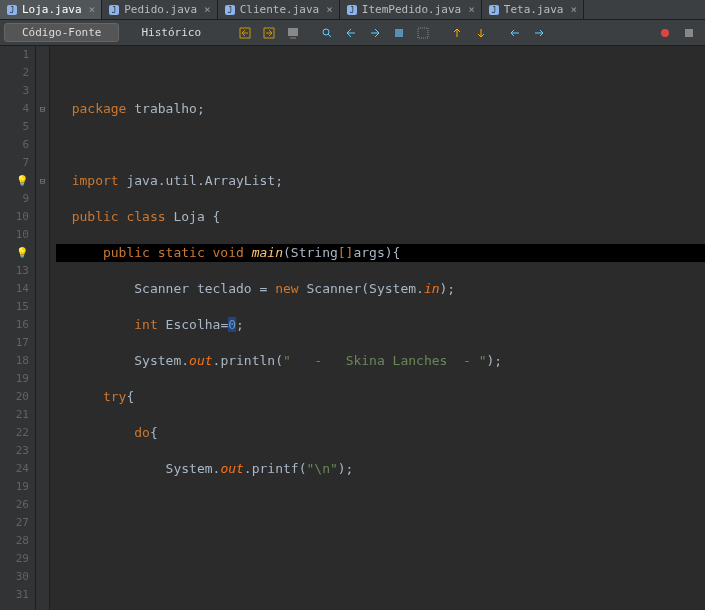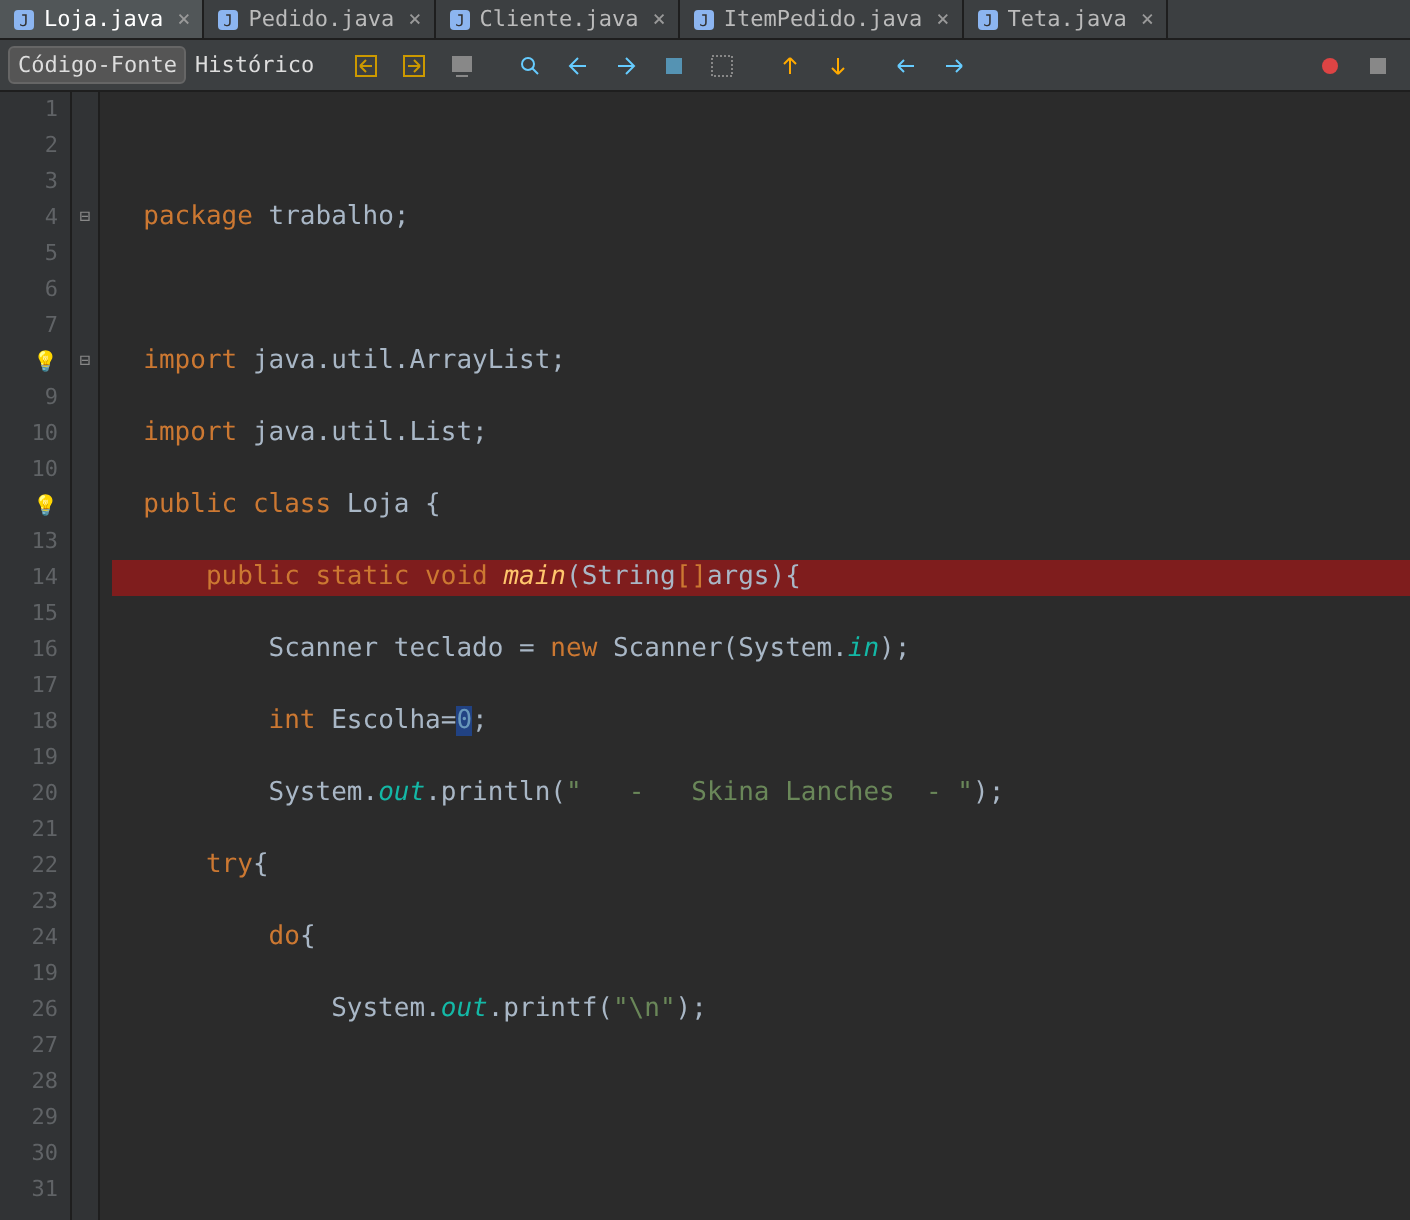"Código-Fonte" .tbtn.active { padding: 2px 4px -> 2px 17px }
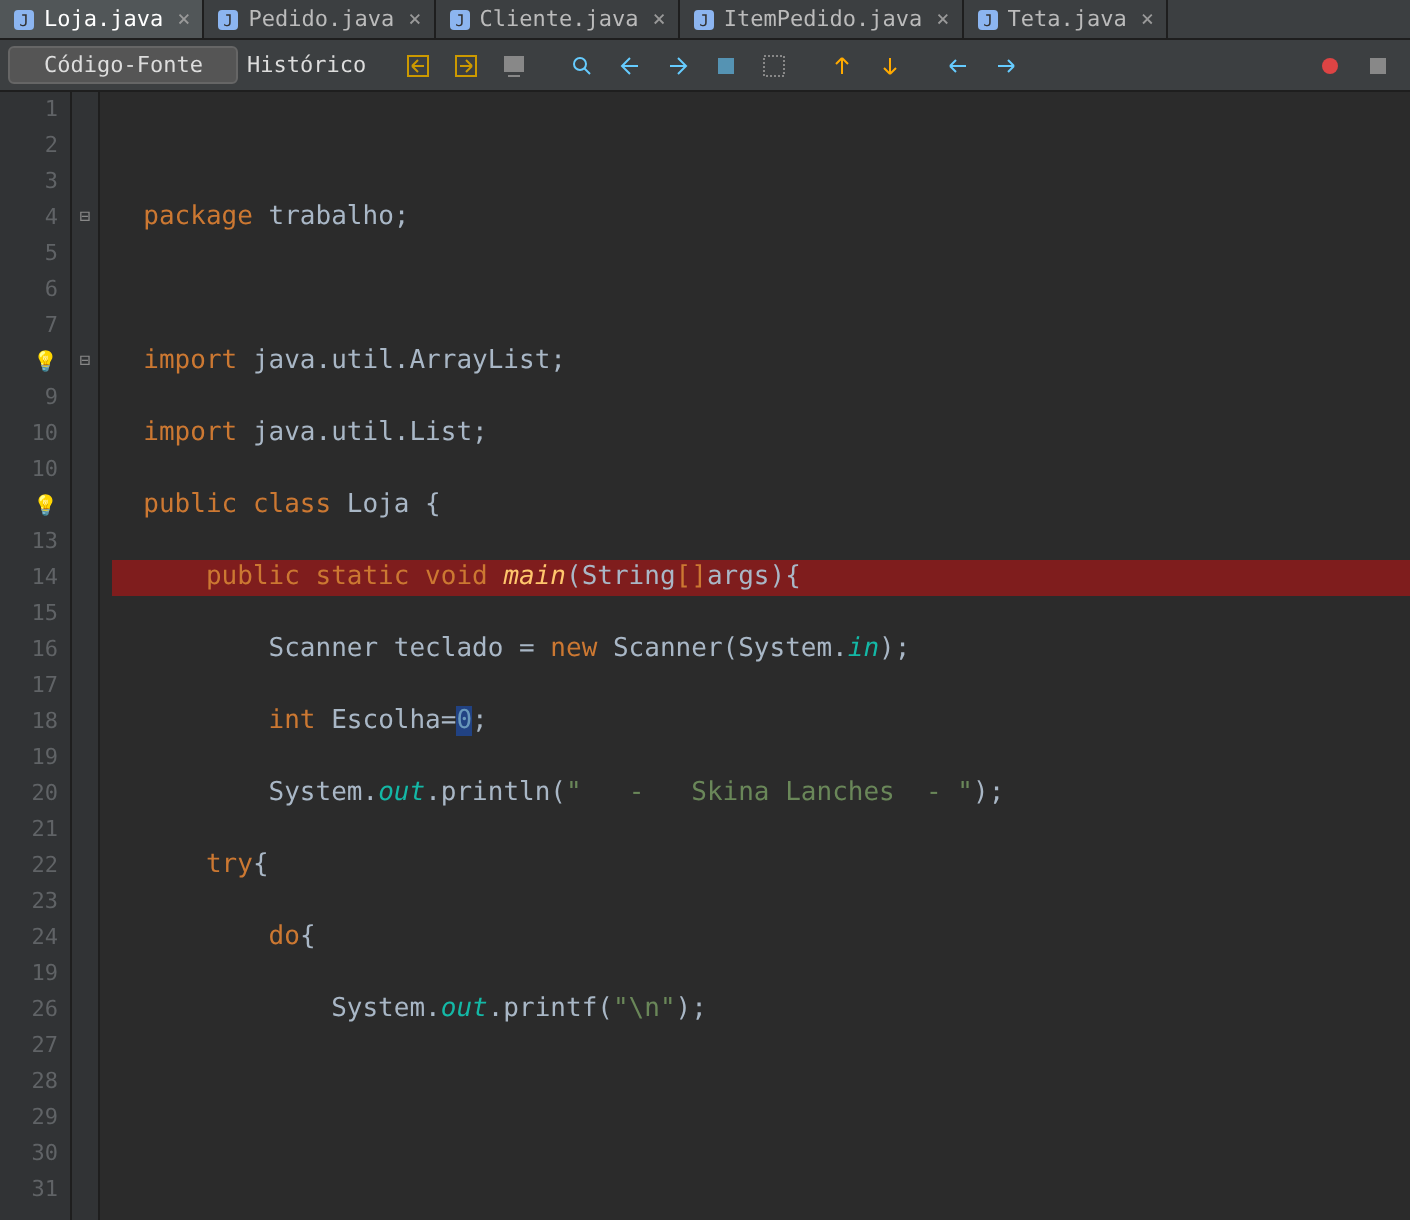"Histórico" .tbtn { padding: 3px 4px -> 3px 22px }
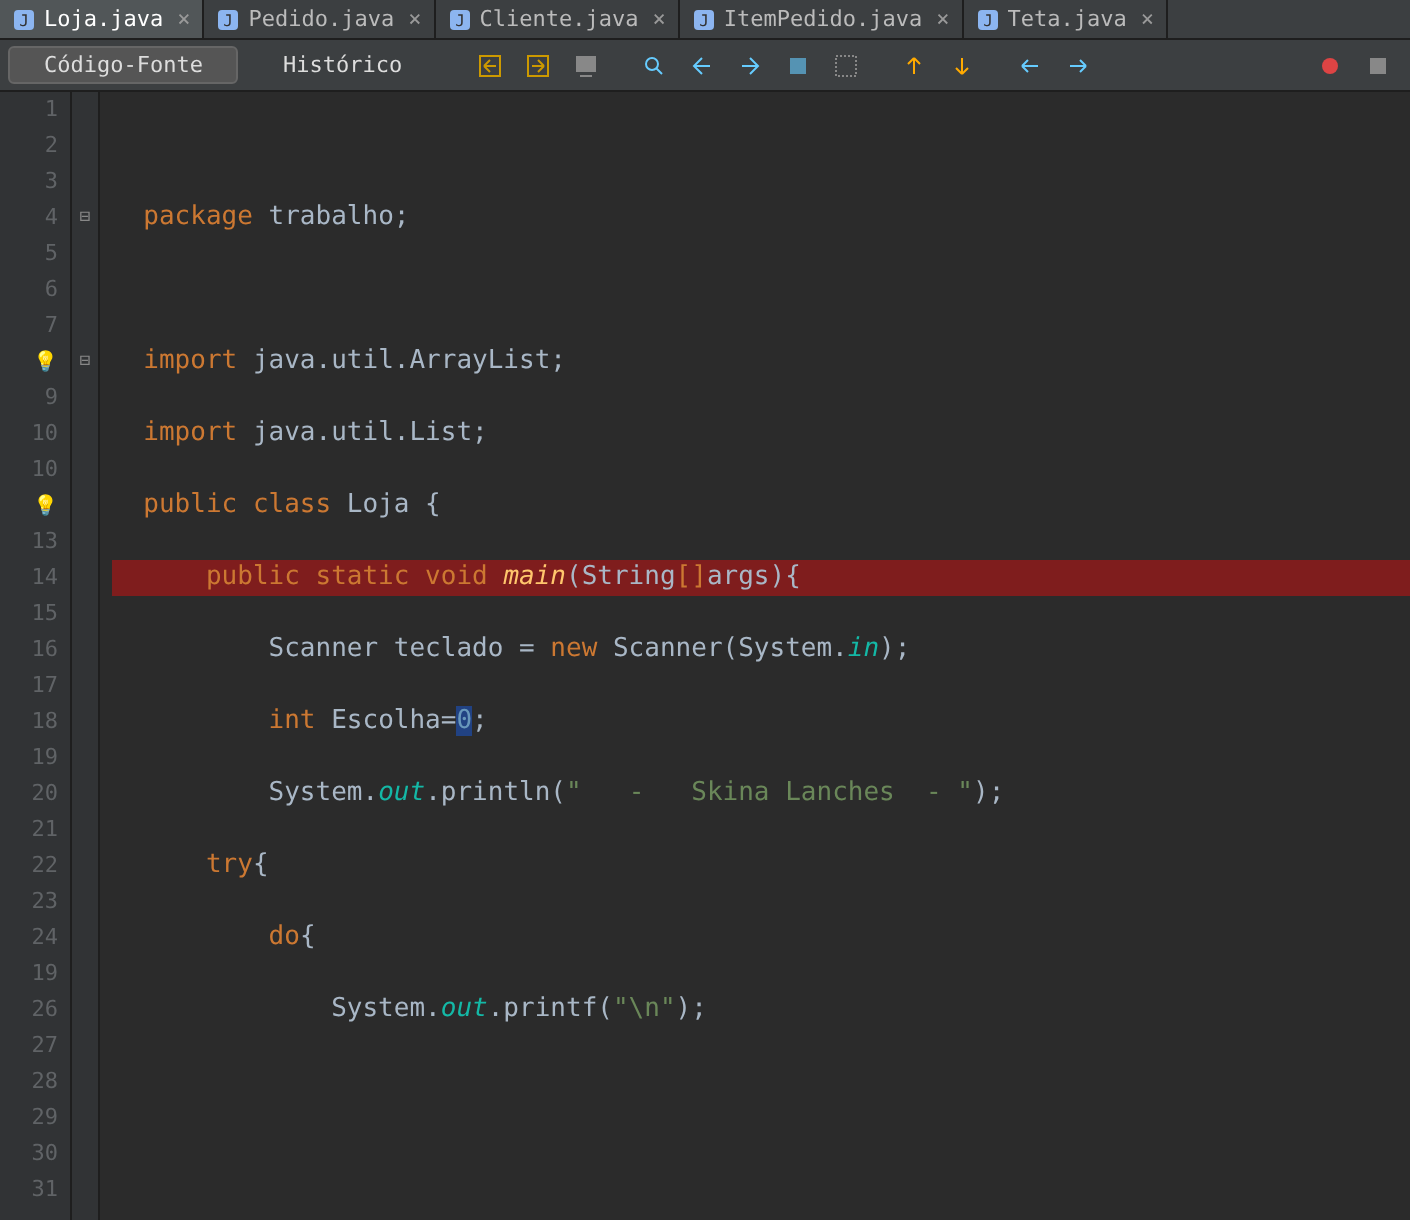"import java.util.List;" div.cl { html: <div> <span>import</span><span> java.util.List;</span></div> -> none }
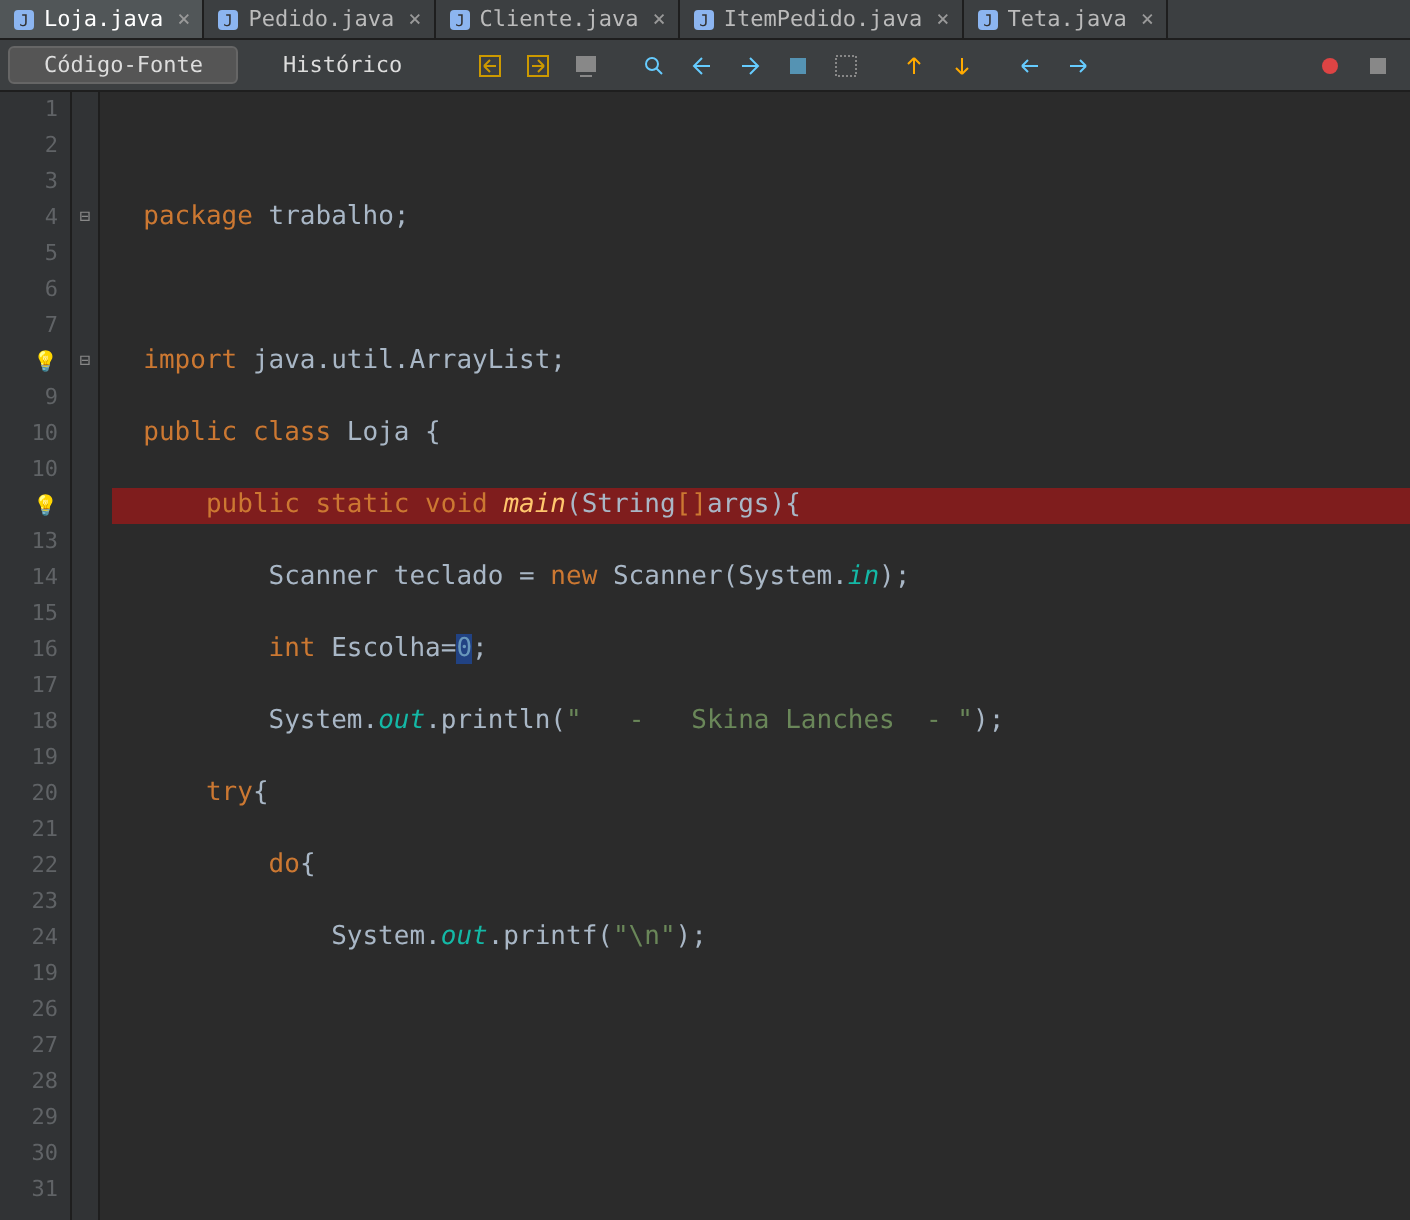"public static void main(String[]args){" .hl-line { background: #7f1d1d -> #000000 }
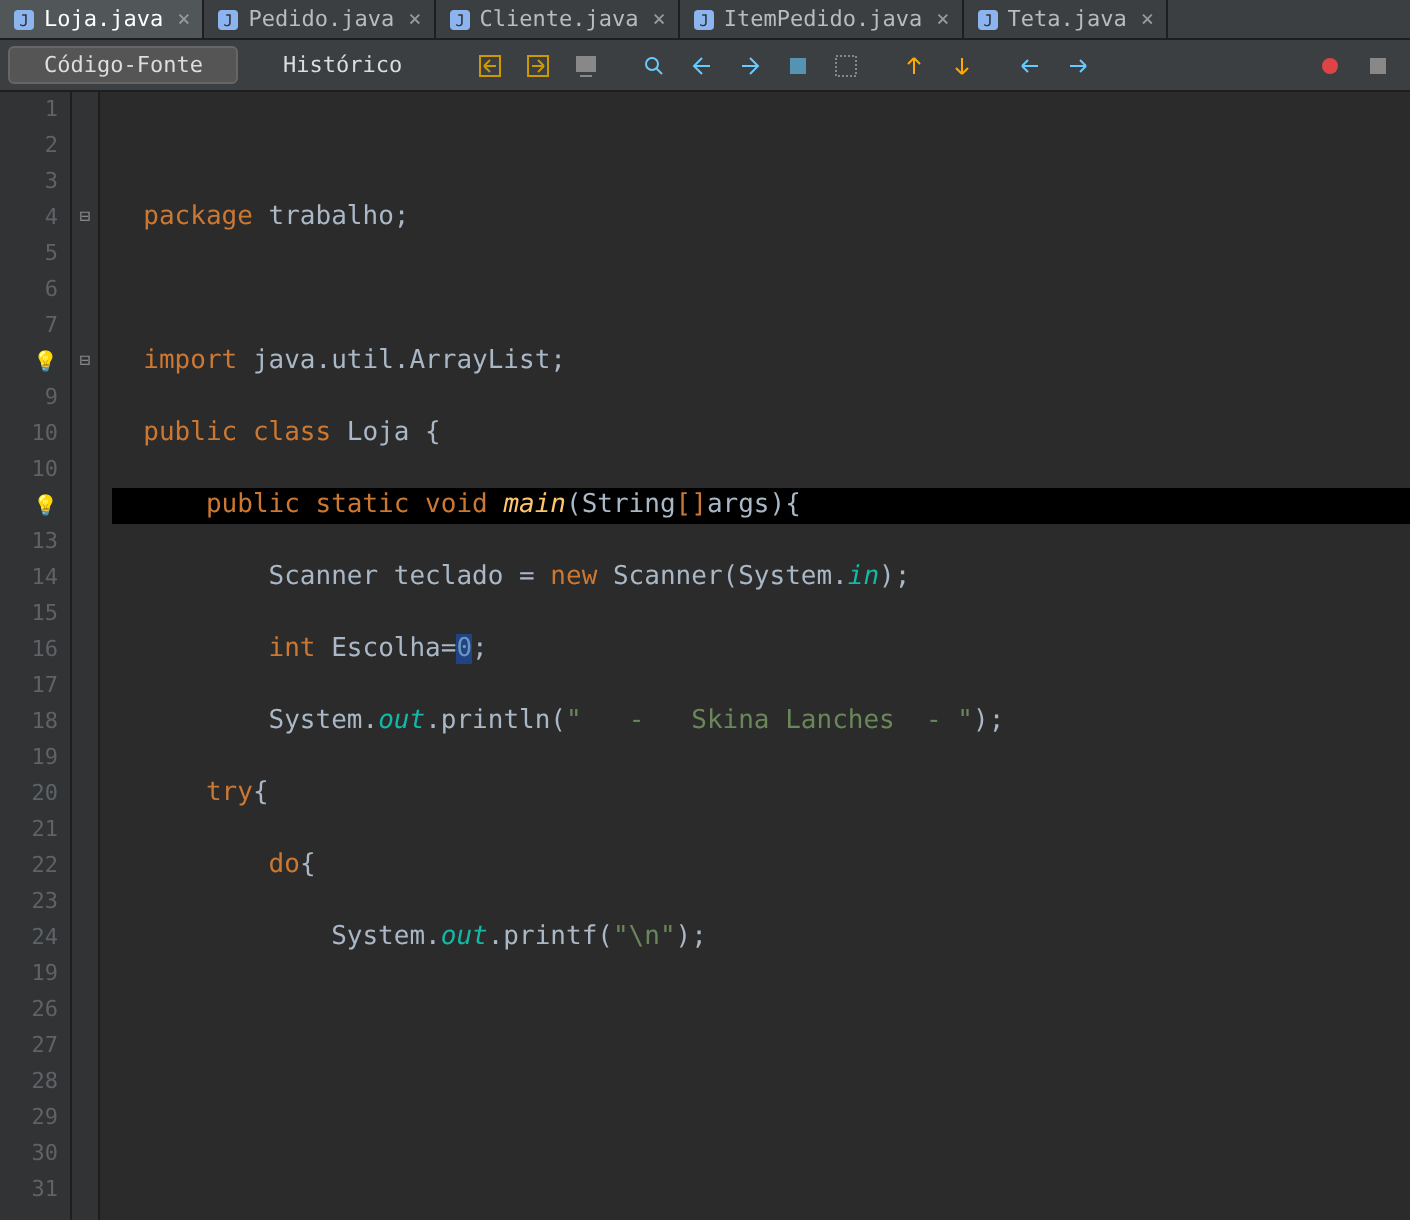"in" .field { color: #14b8a6 -> #f97316 }
